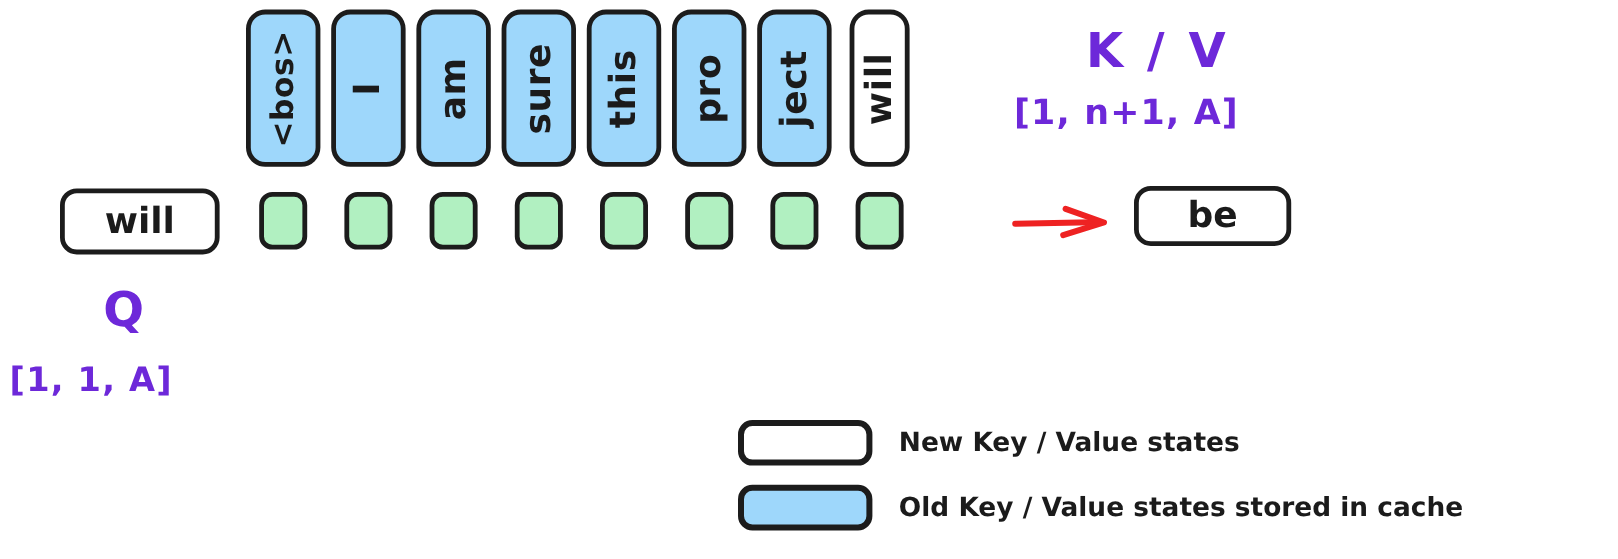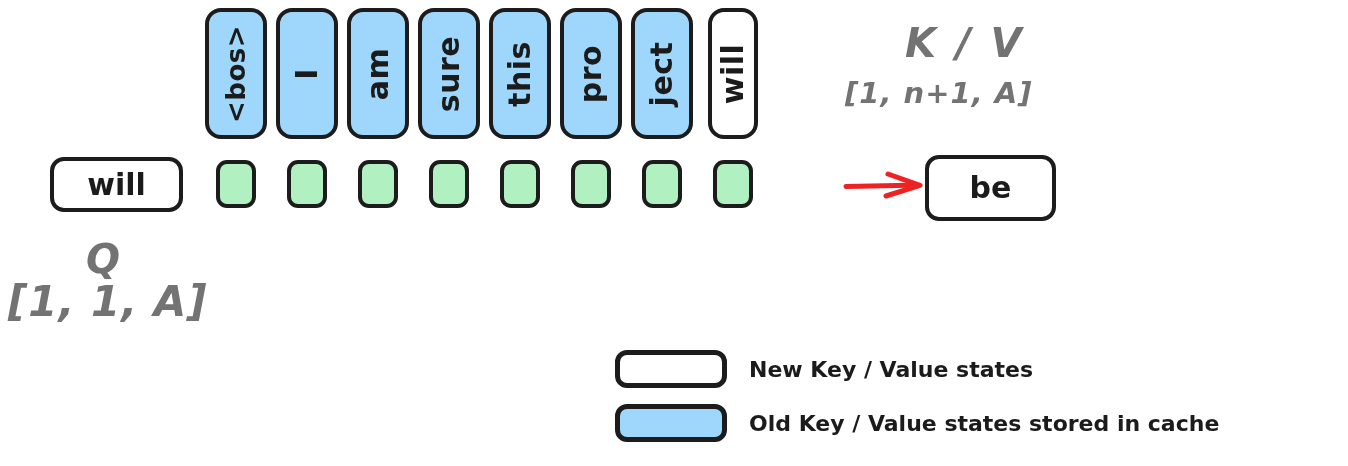"K / V" .annot { color: #737373 -> #6d28d9; font-style: italic -> none }
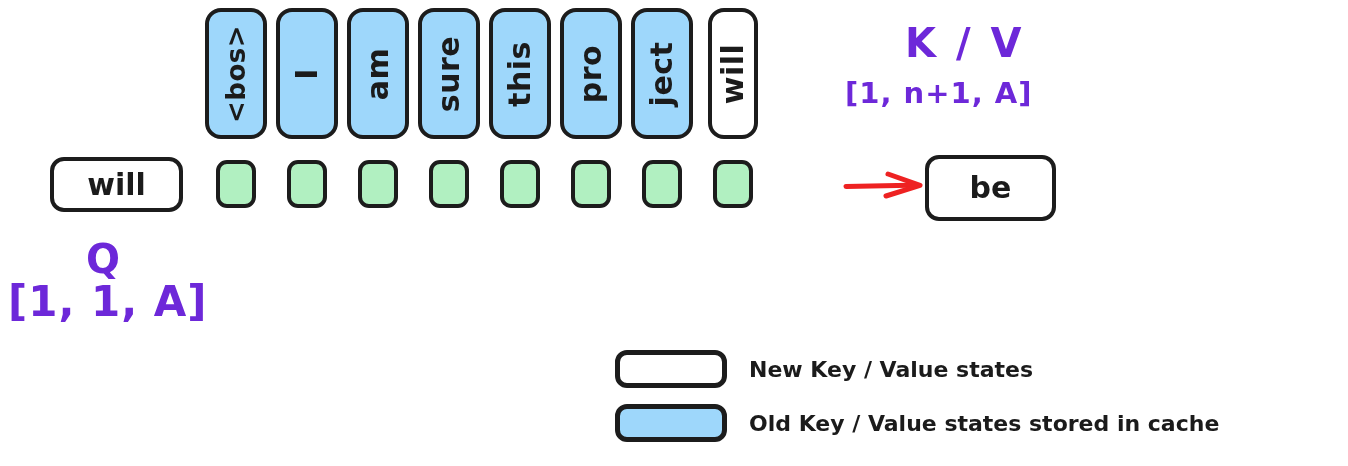"be" div.box { height: 66px -> 50px; left: 925px -> 945px }
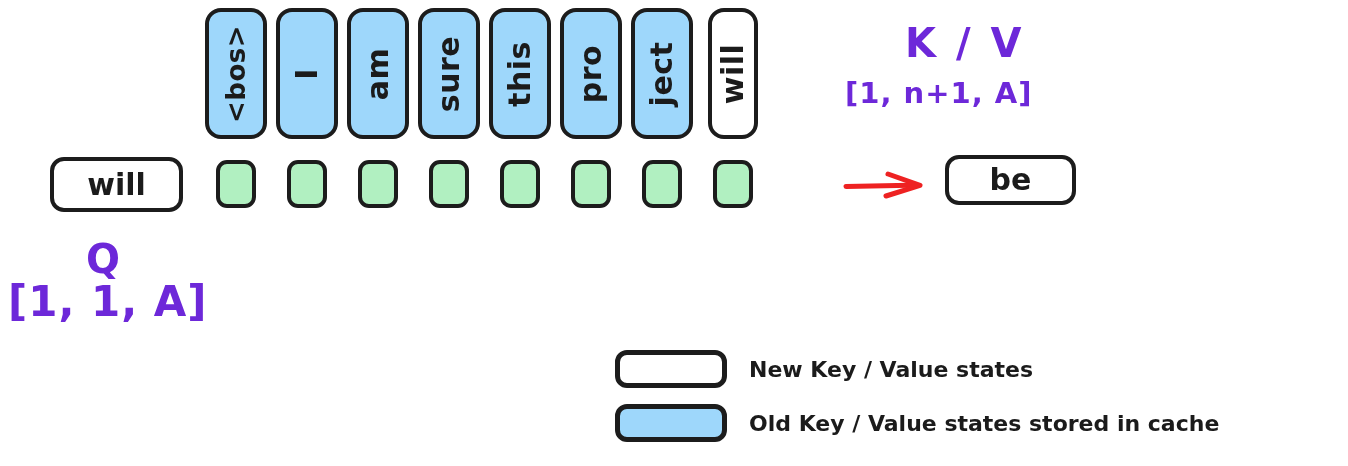"[1, 1, A]" #q-shape { font-size: 42px -> 28px; top: 280px -> 302px }
